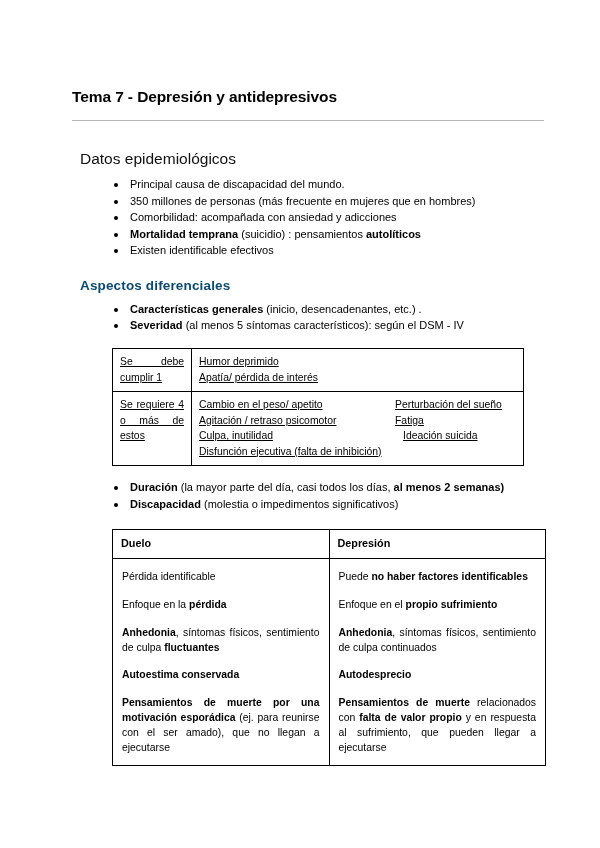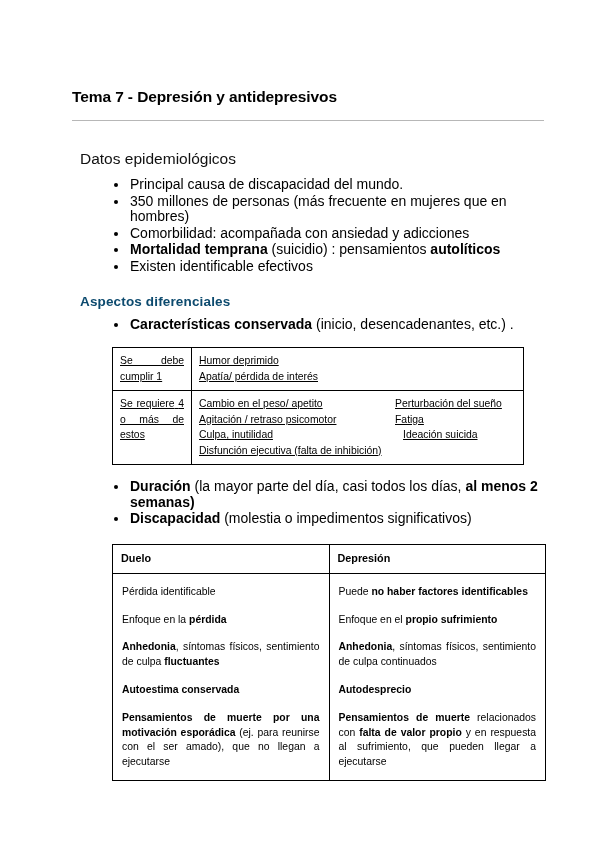"Principal causa de discapacidad del" ul.bullets > li { font-size: 14px -> 11px }
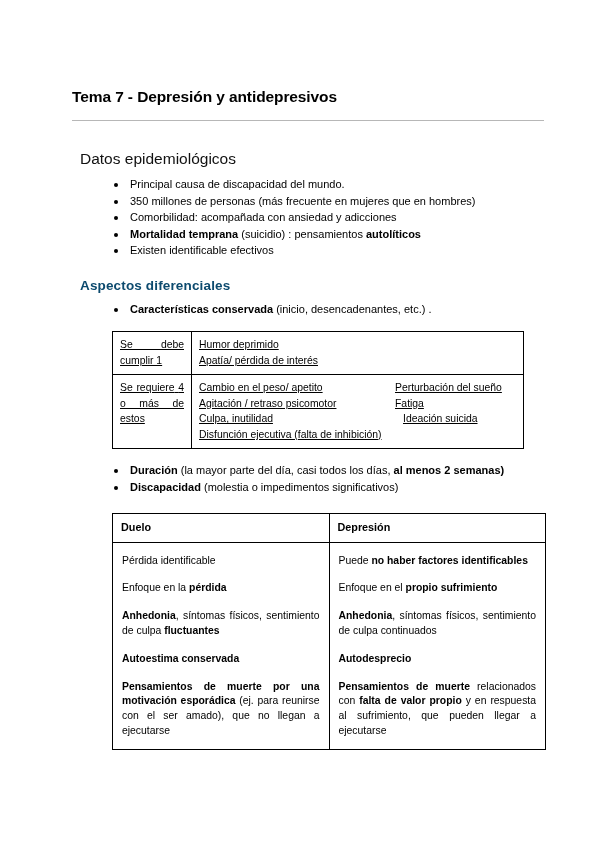"Características conservada" span.b { text: conservada -> generales }
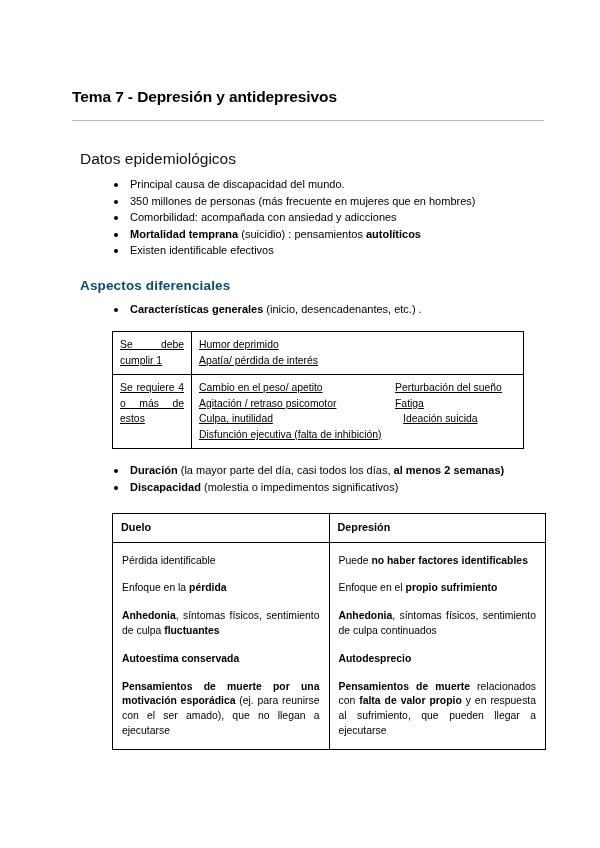"Severidad (al menos 5 síntomas" li { html: none -> <li><span>Severidad</span><span> (al menos 5 síntomas característicos): según el DSM - IV</span></li> }
